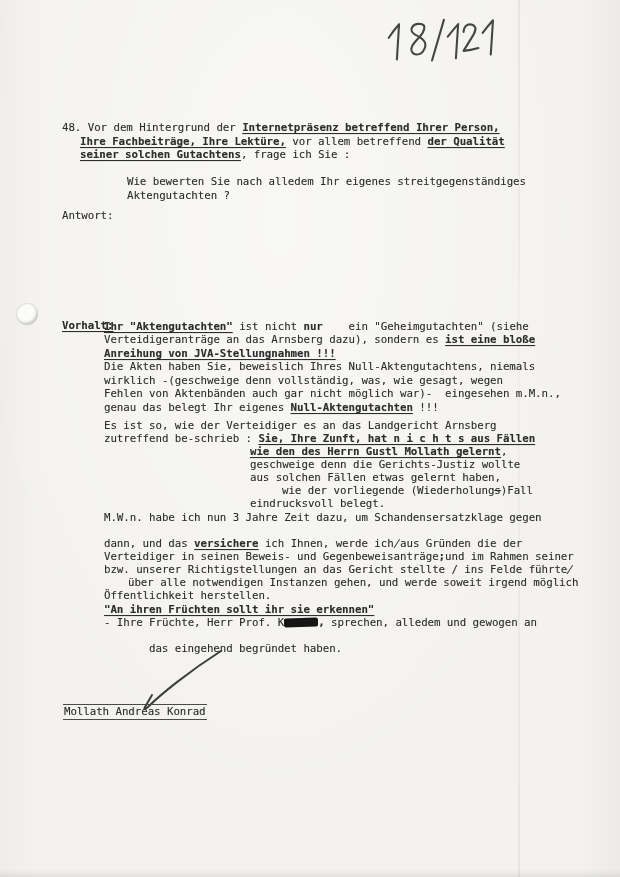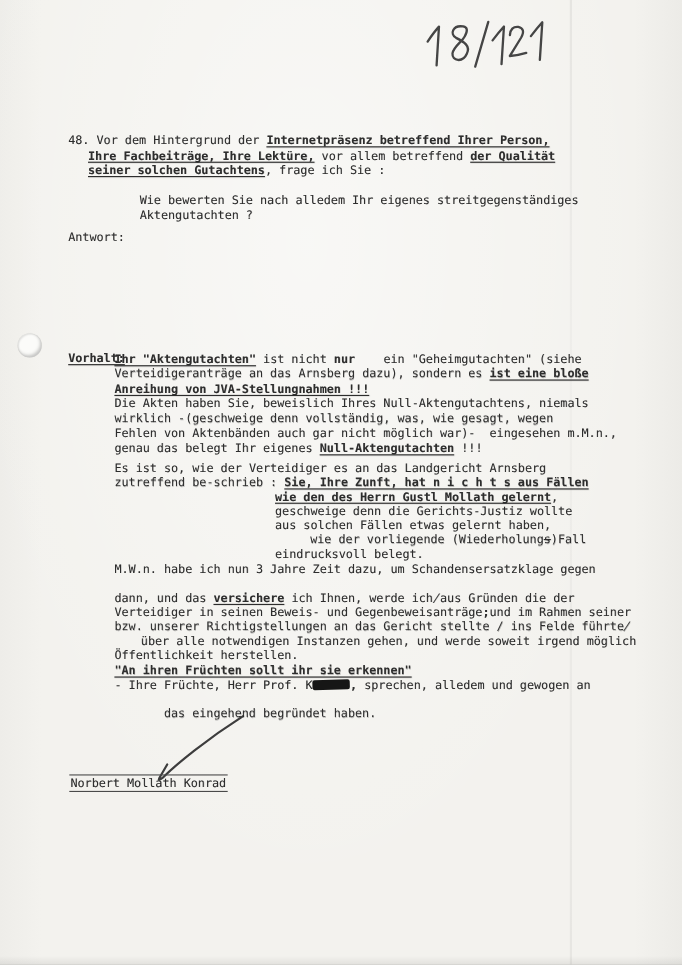"Norbert Mollath Konrad" div.tline { text: Norbert Mollath -> Mollath Andreas }
